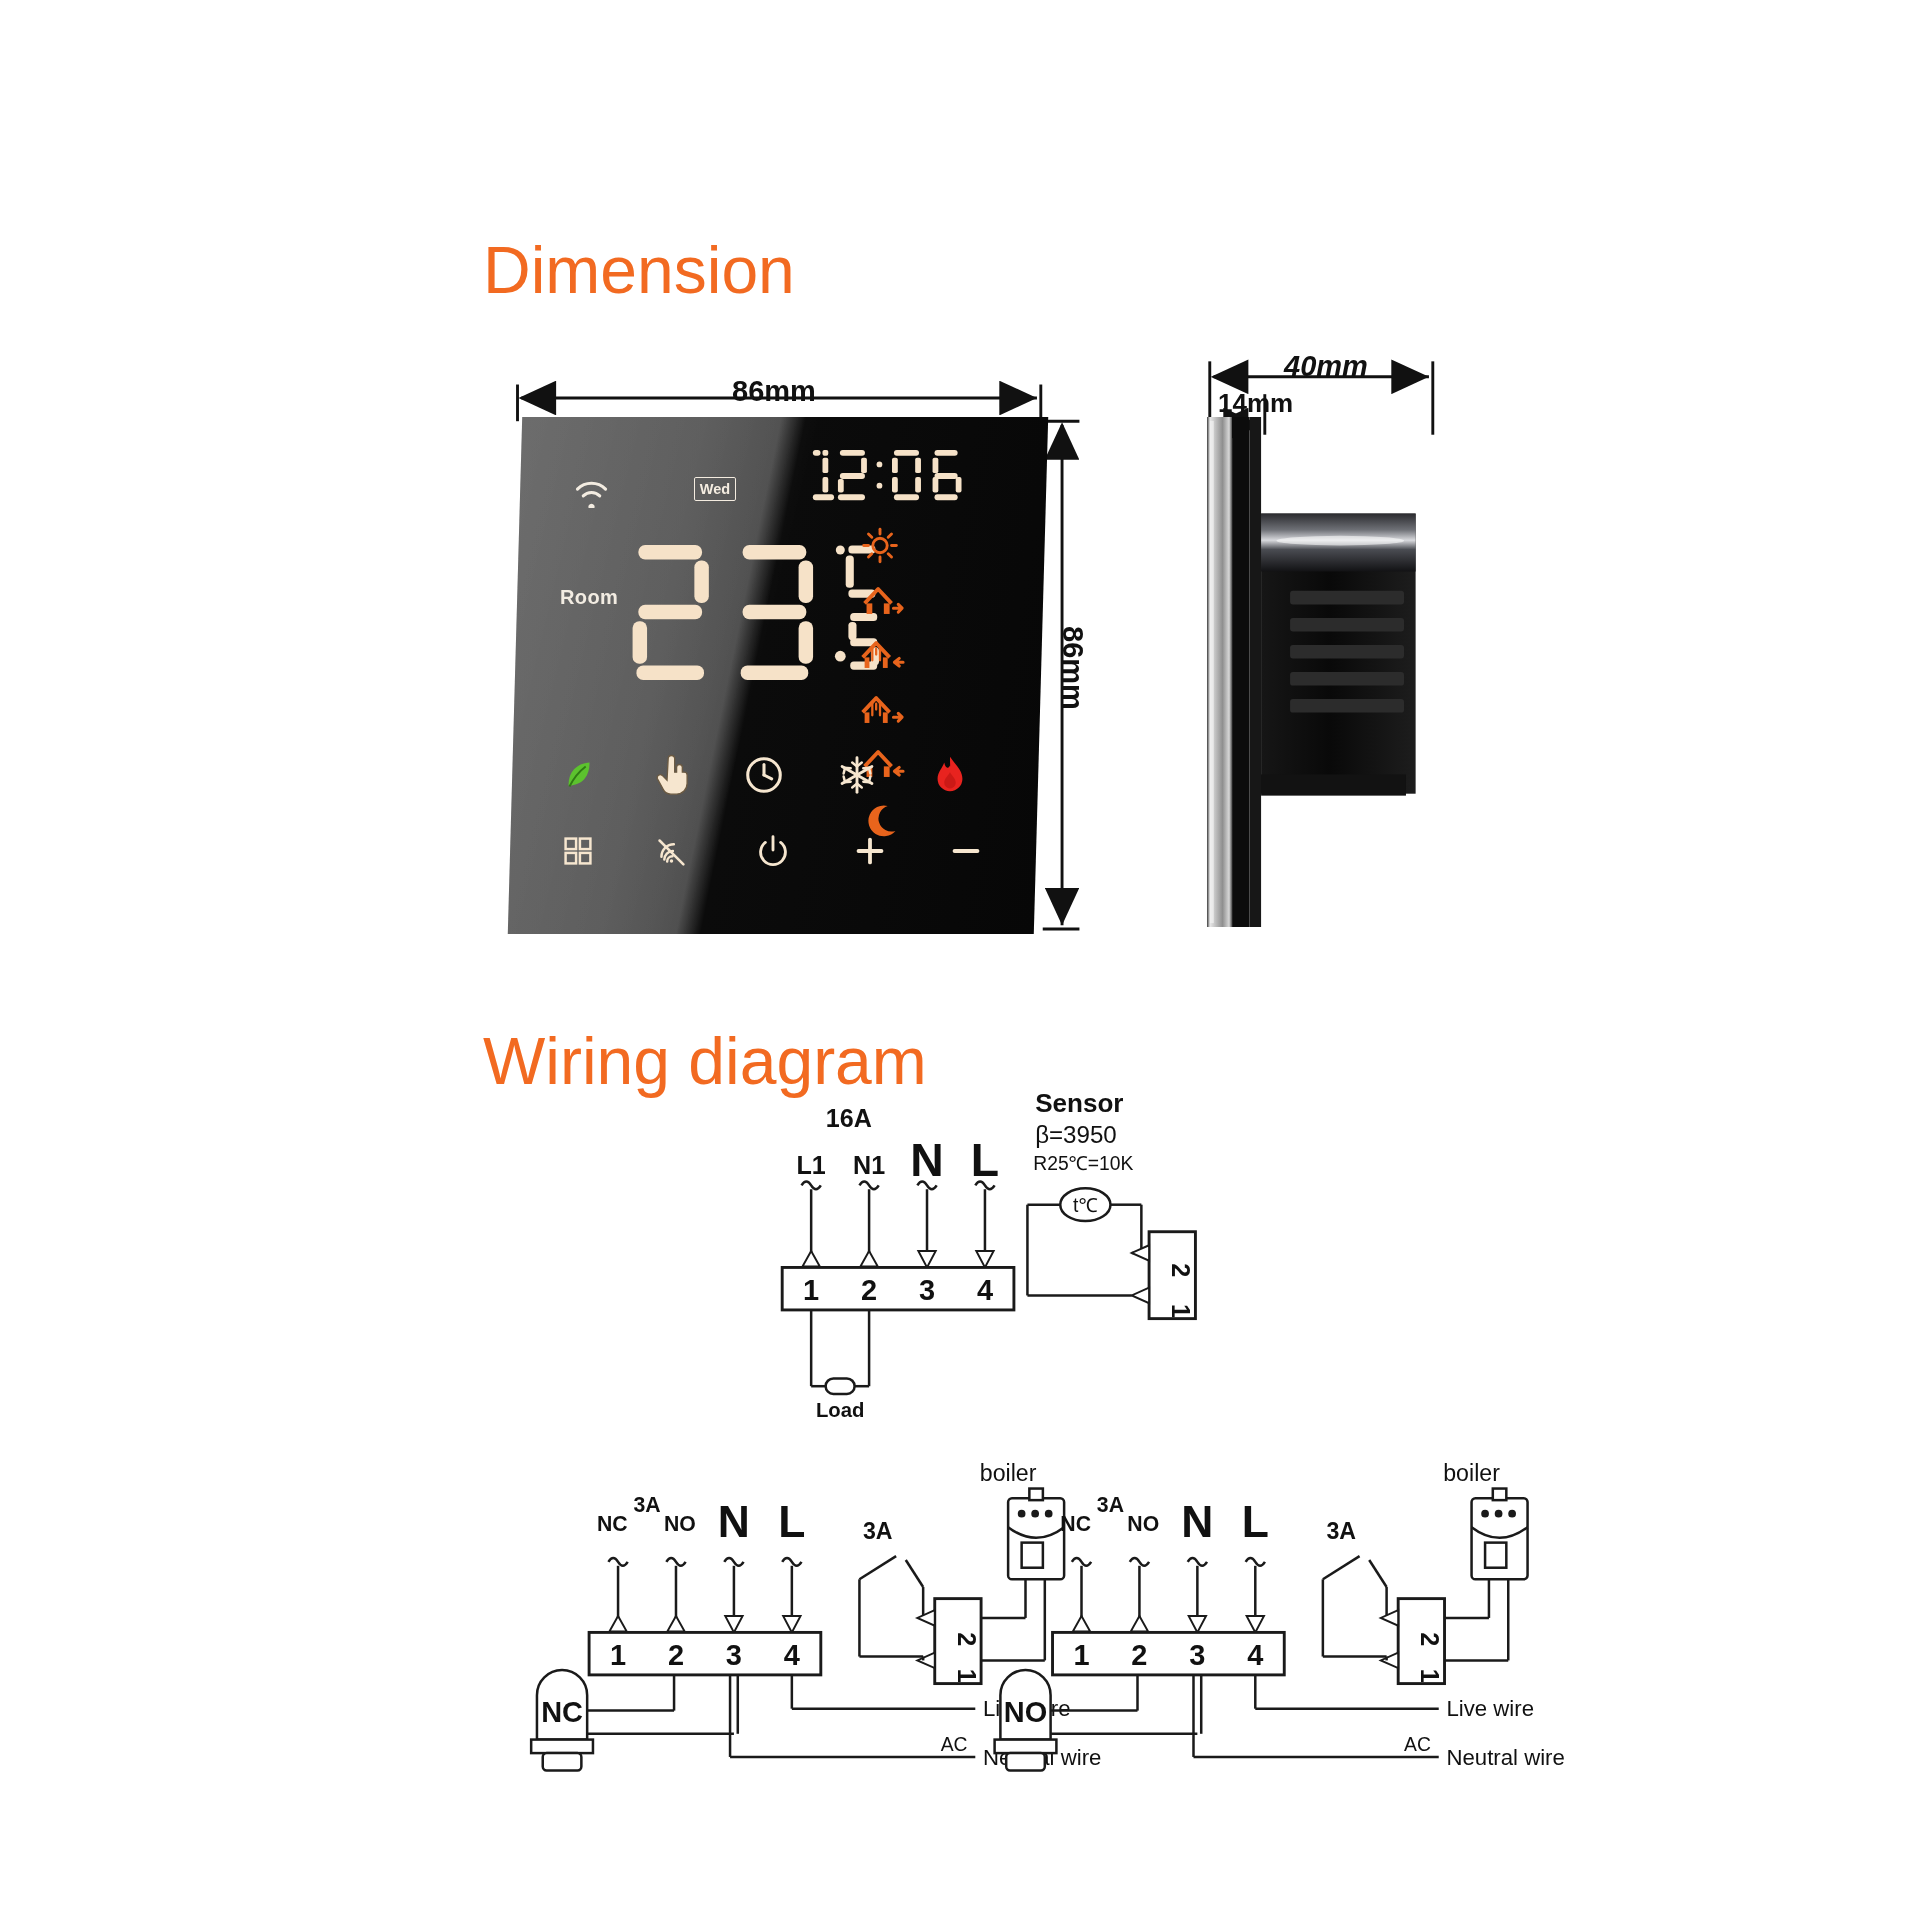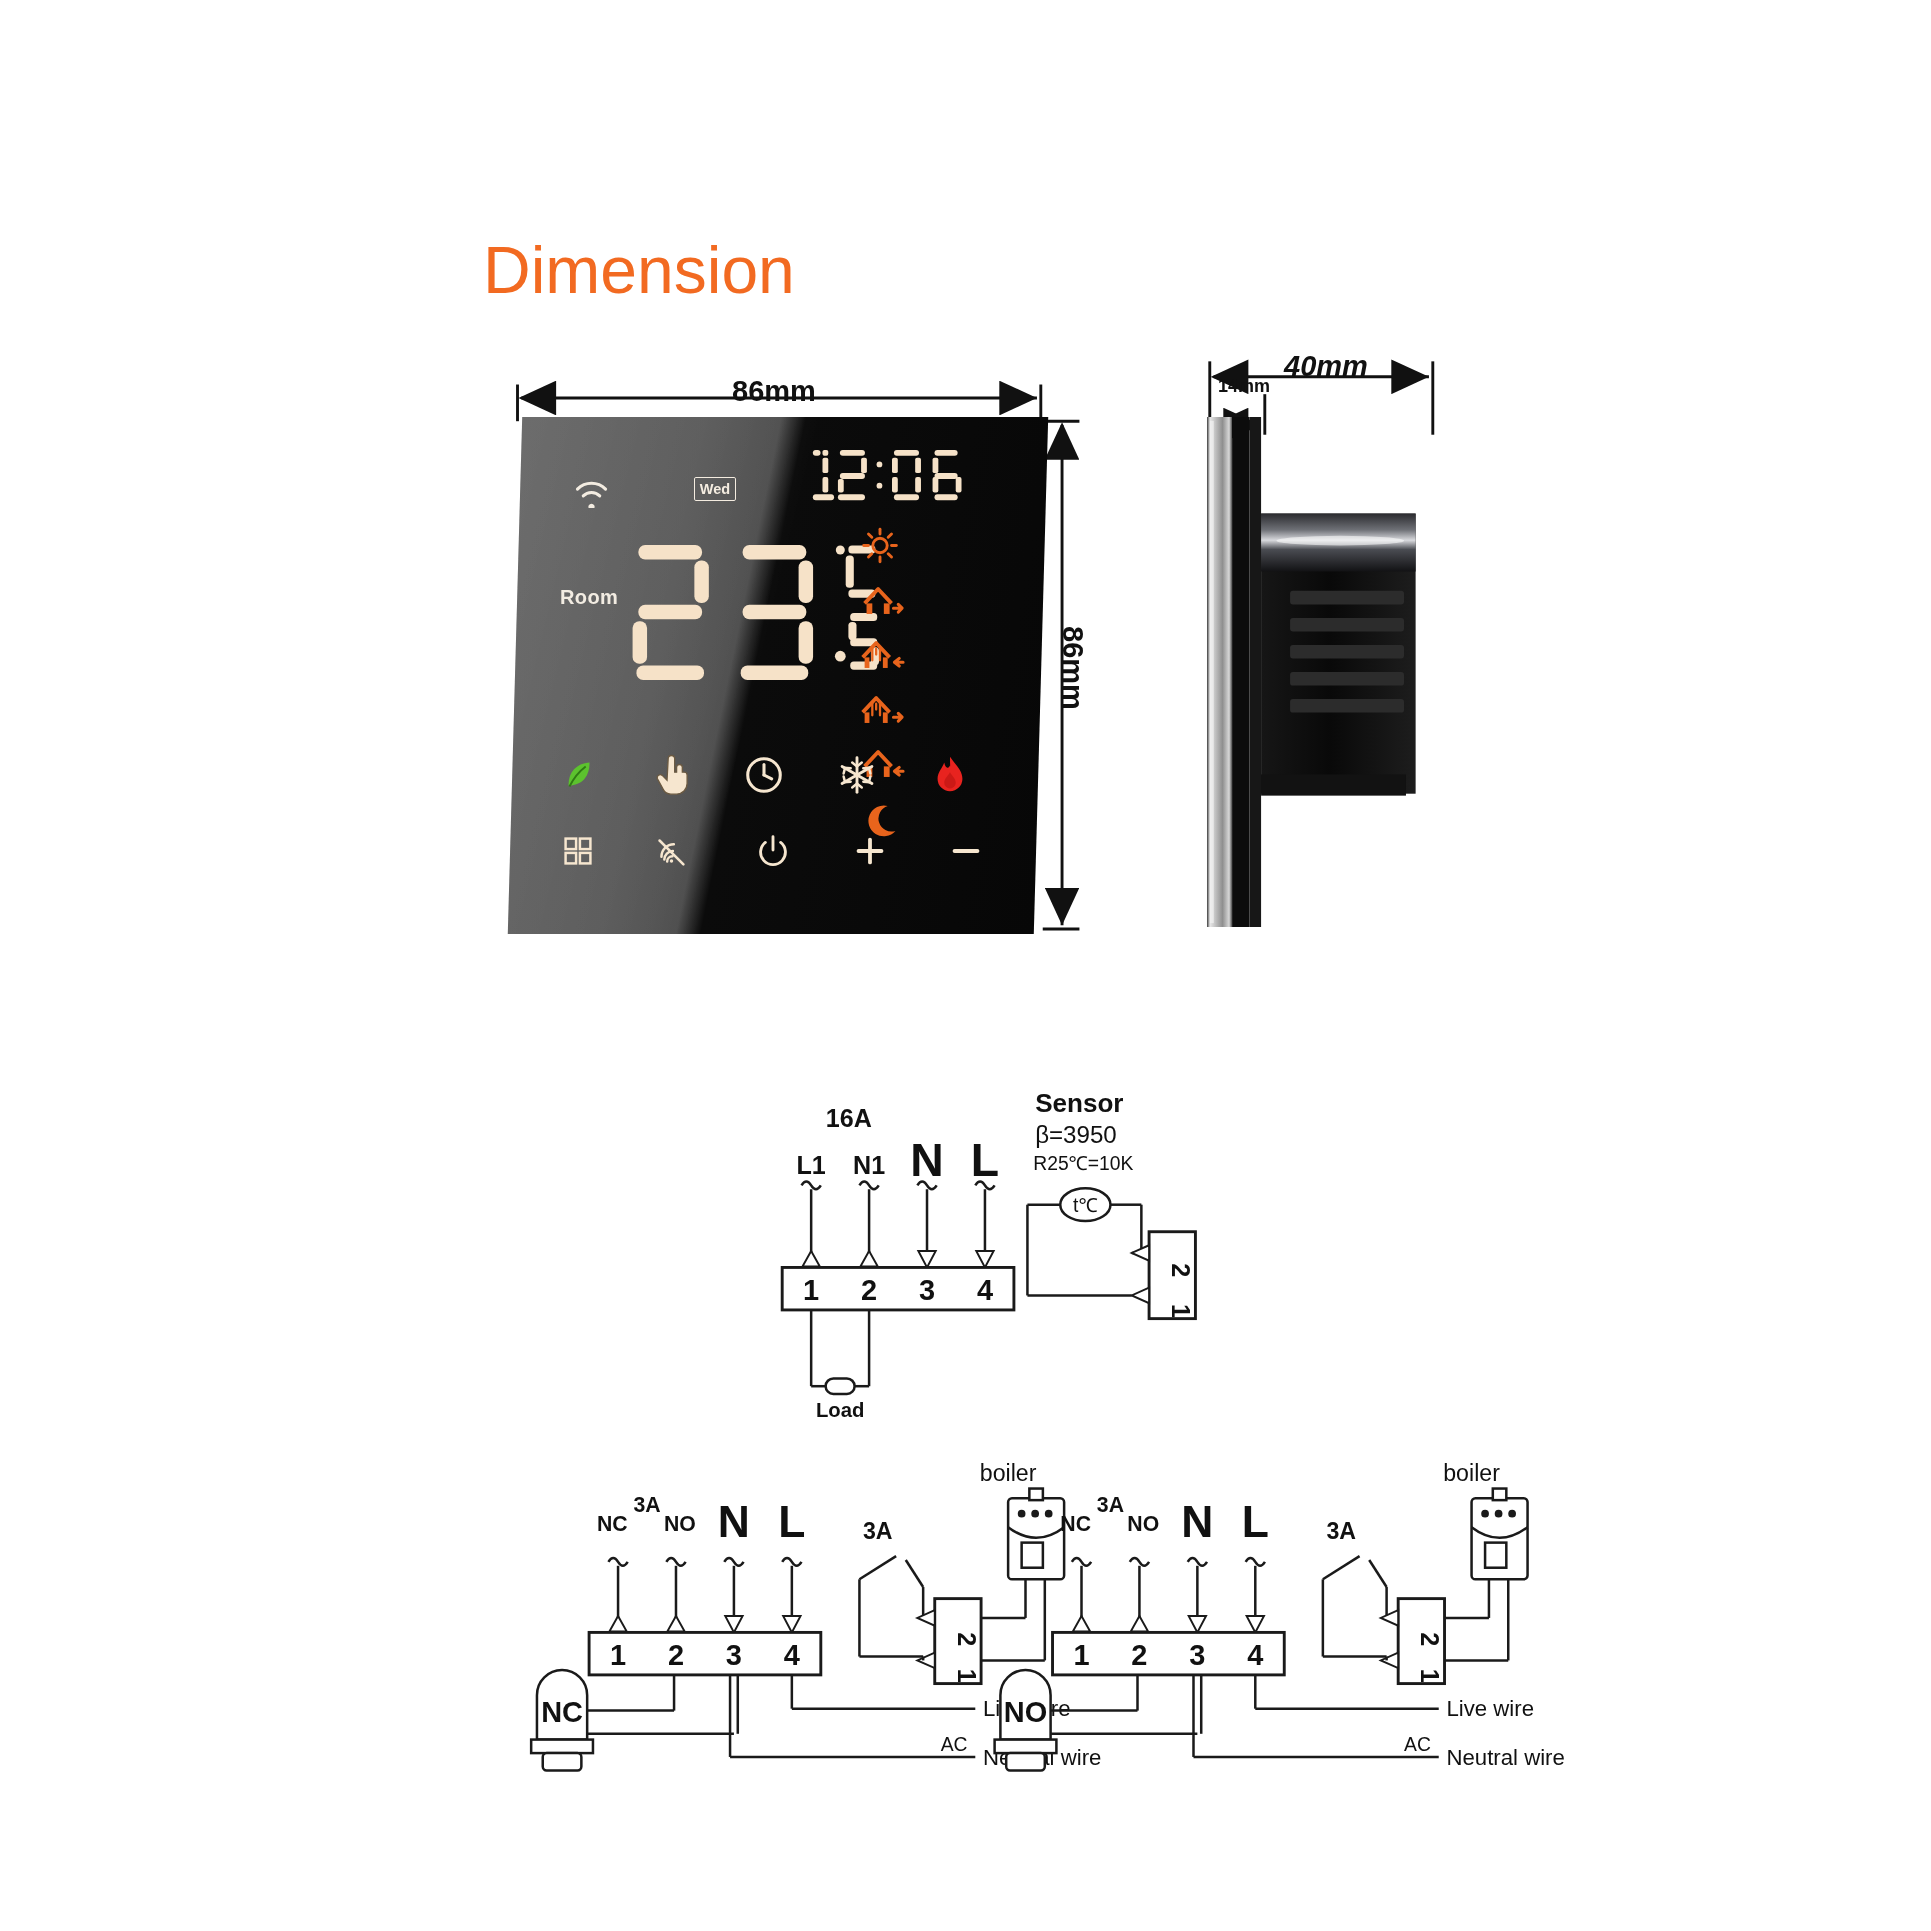"14mm" div.dim-label { font-size: 18px -> 26px; top: 376px -> 388px }
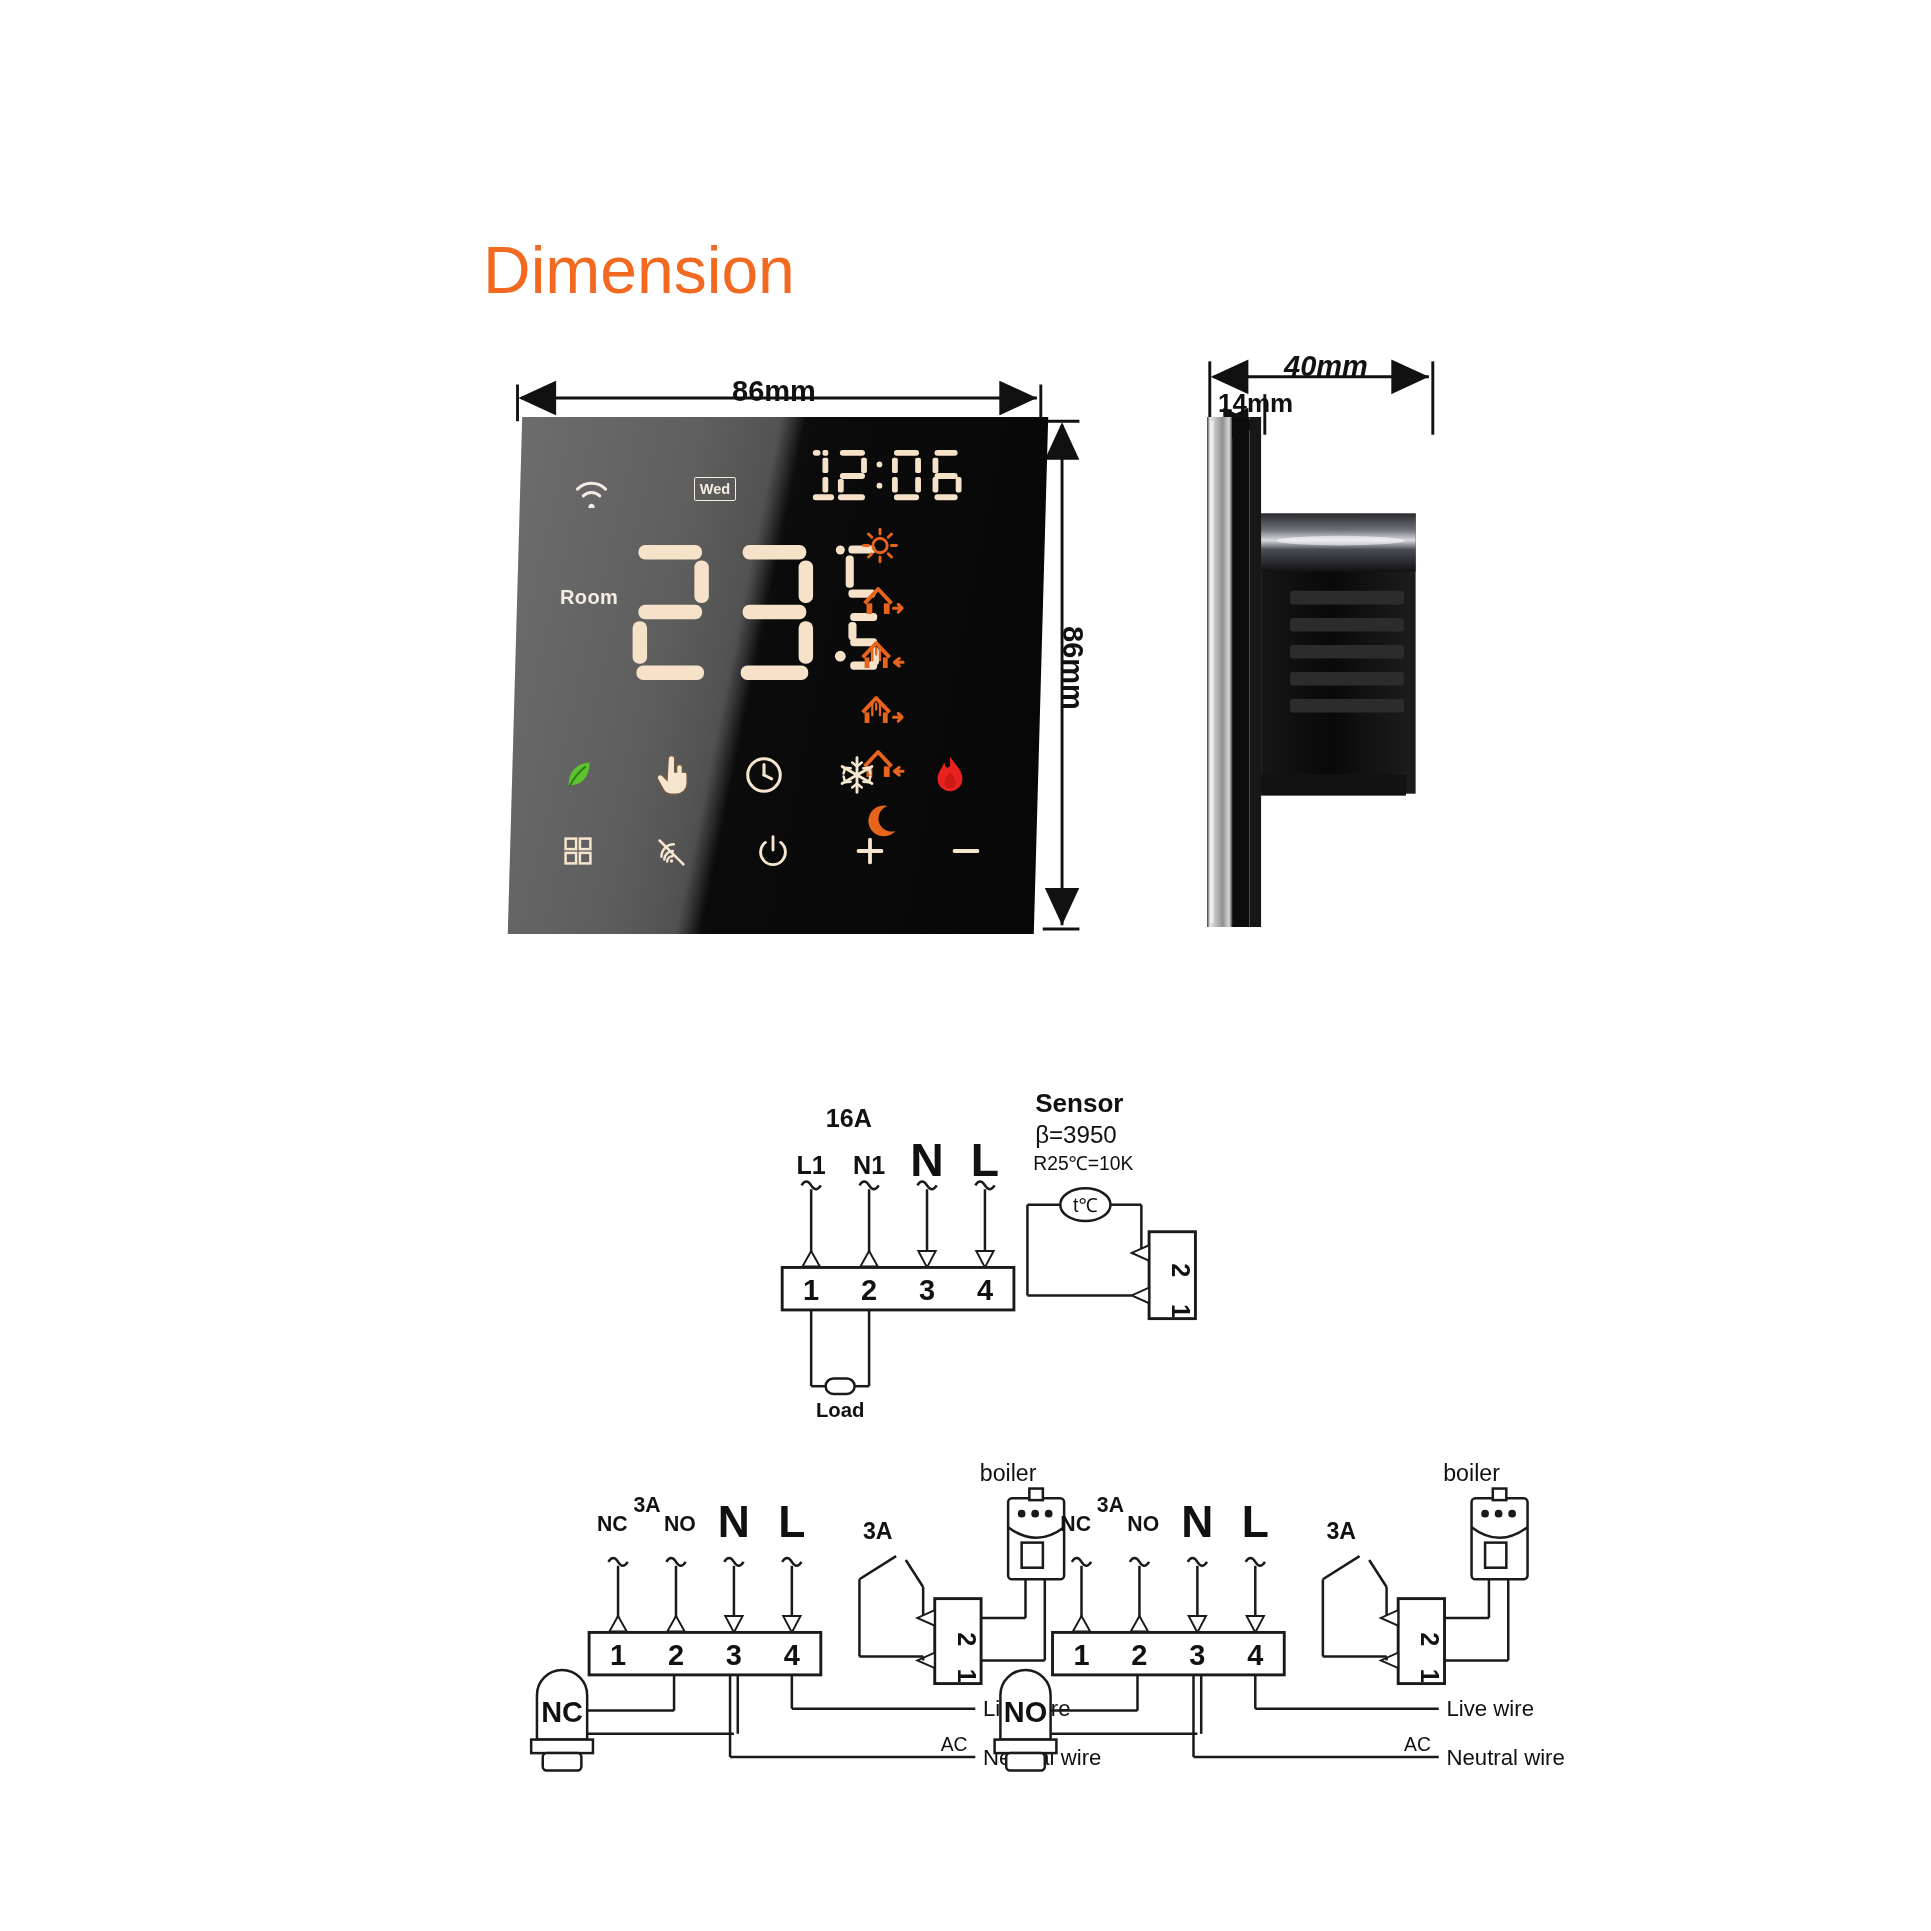"Wiring diagram" div.section-title { html: none -> <div>Wiring diagram</div> }
